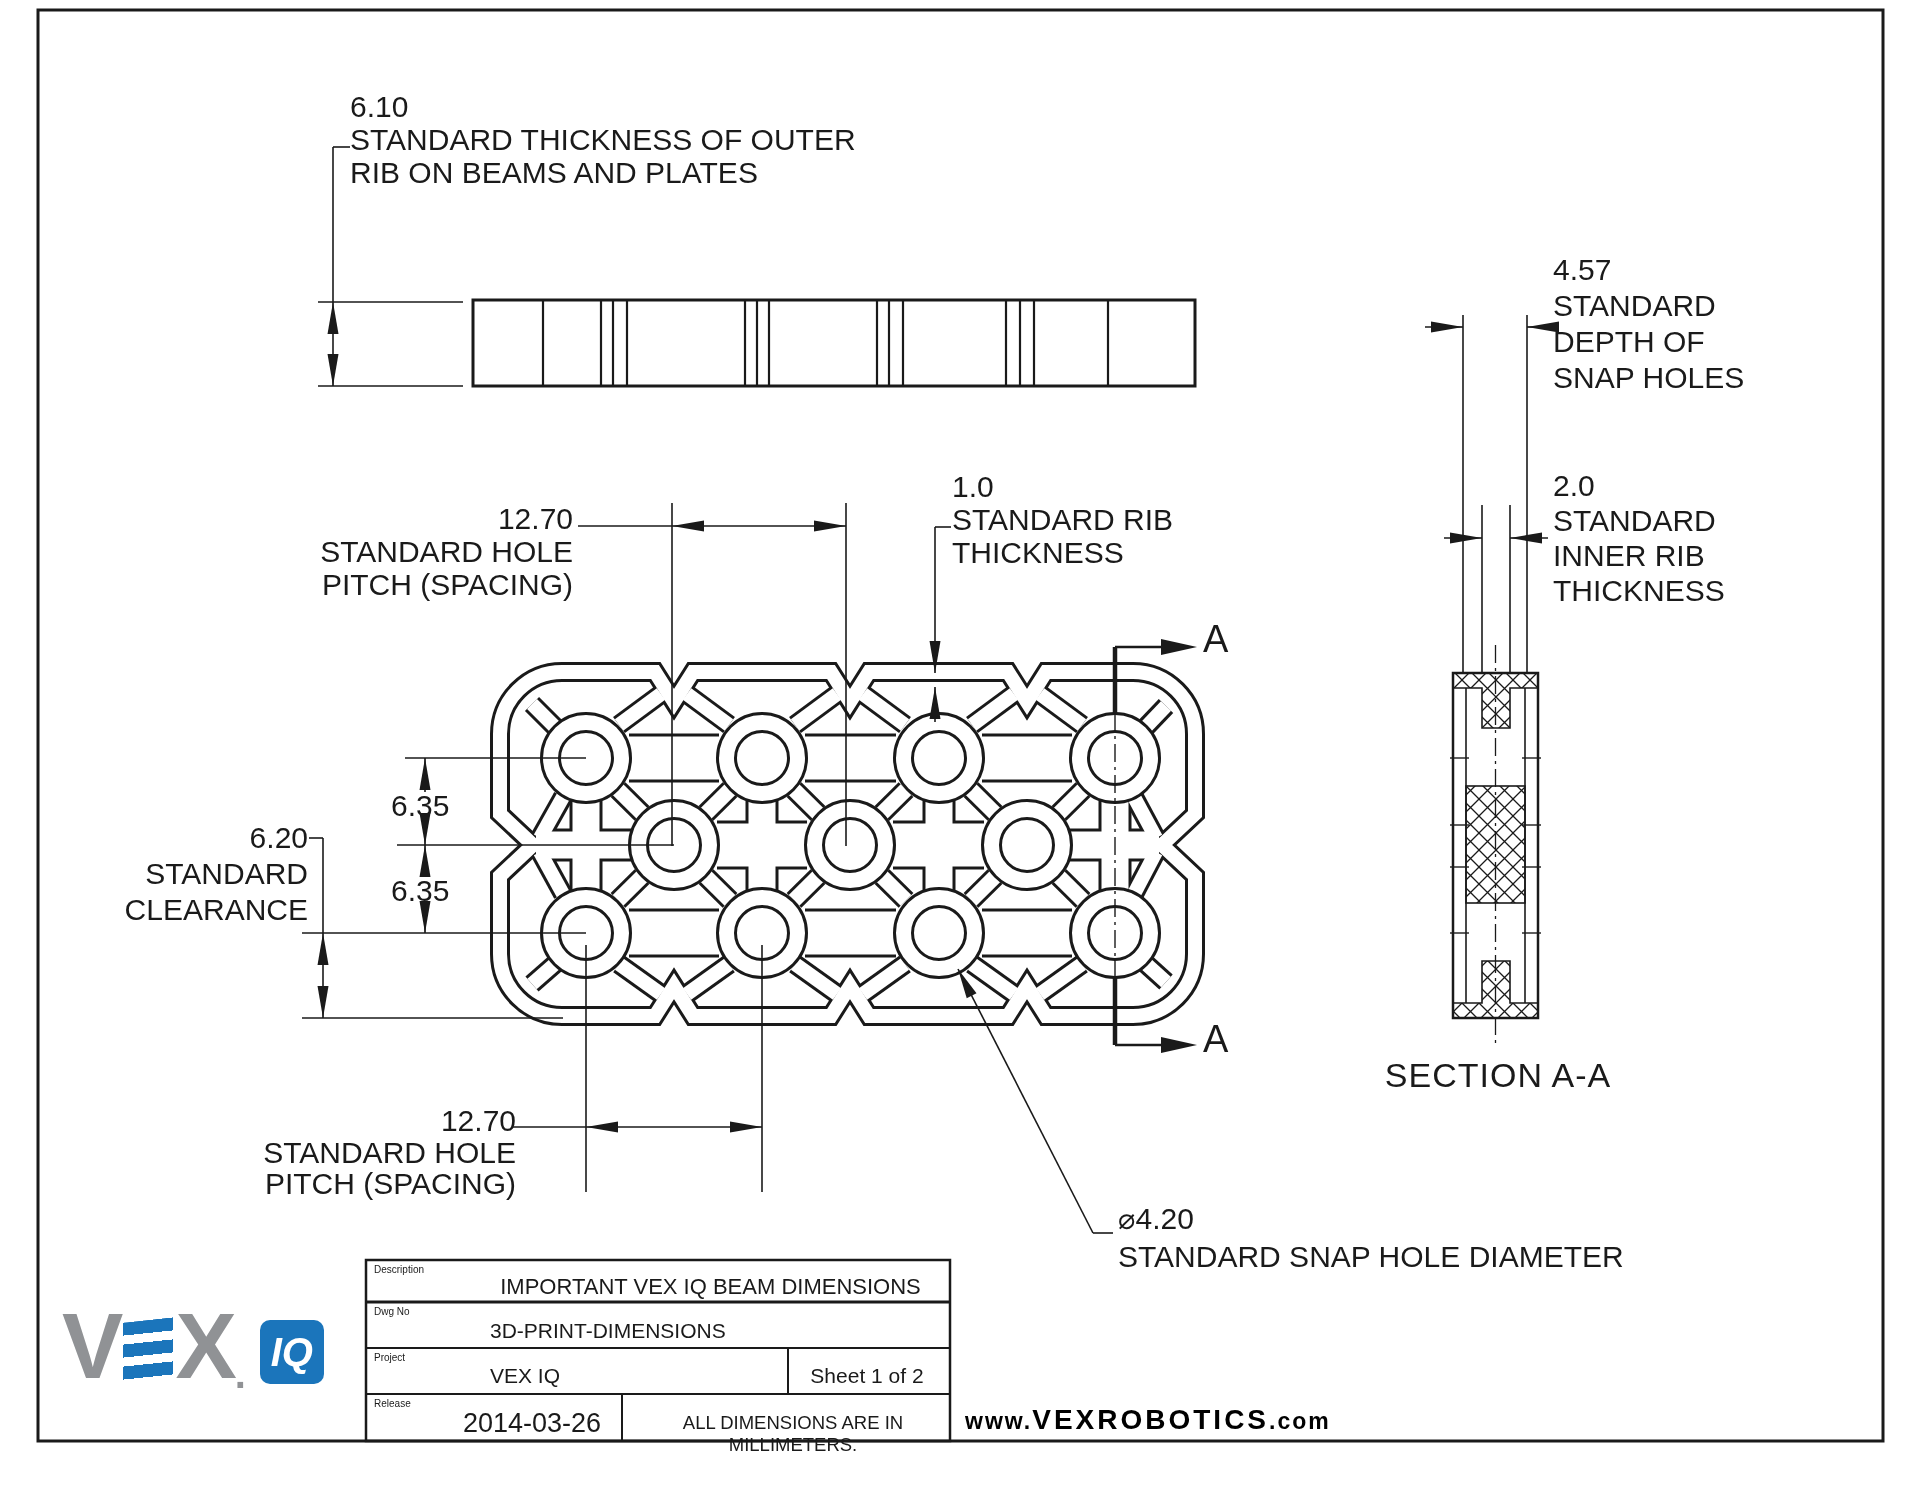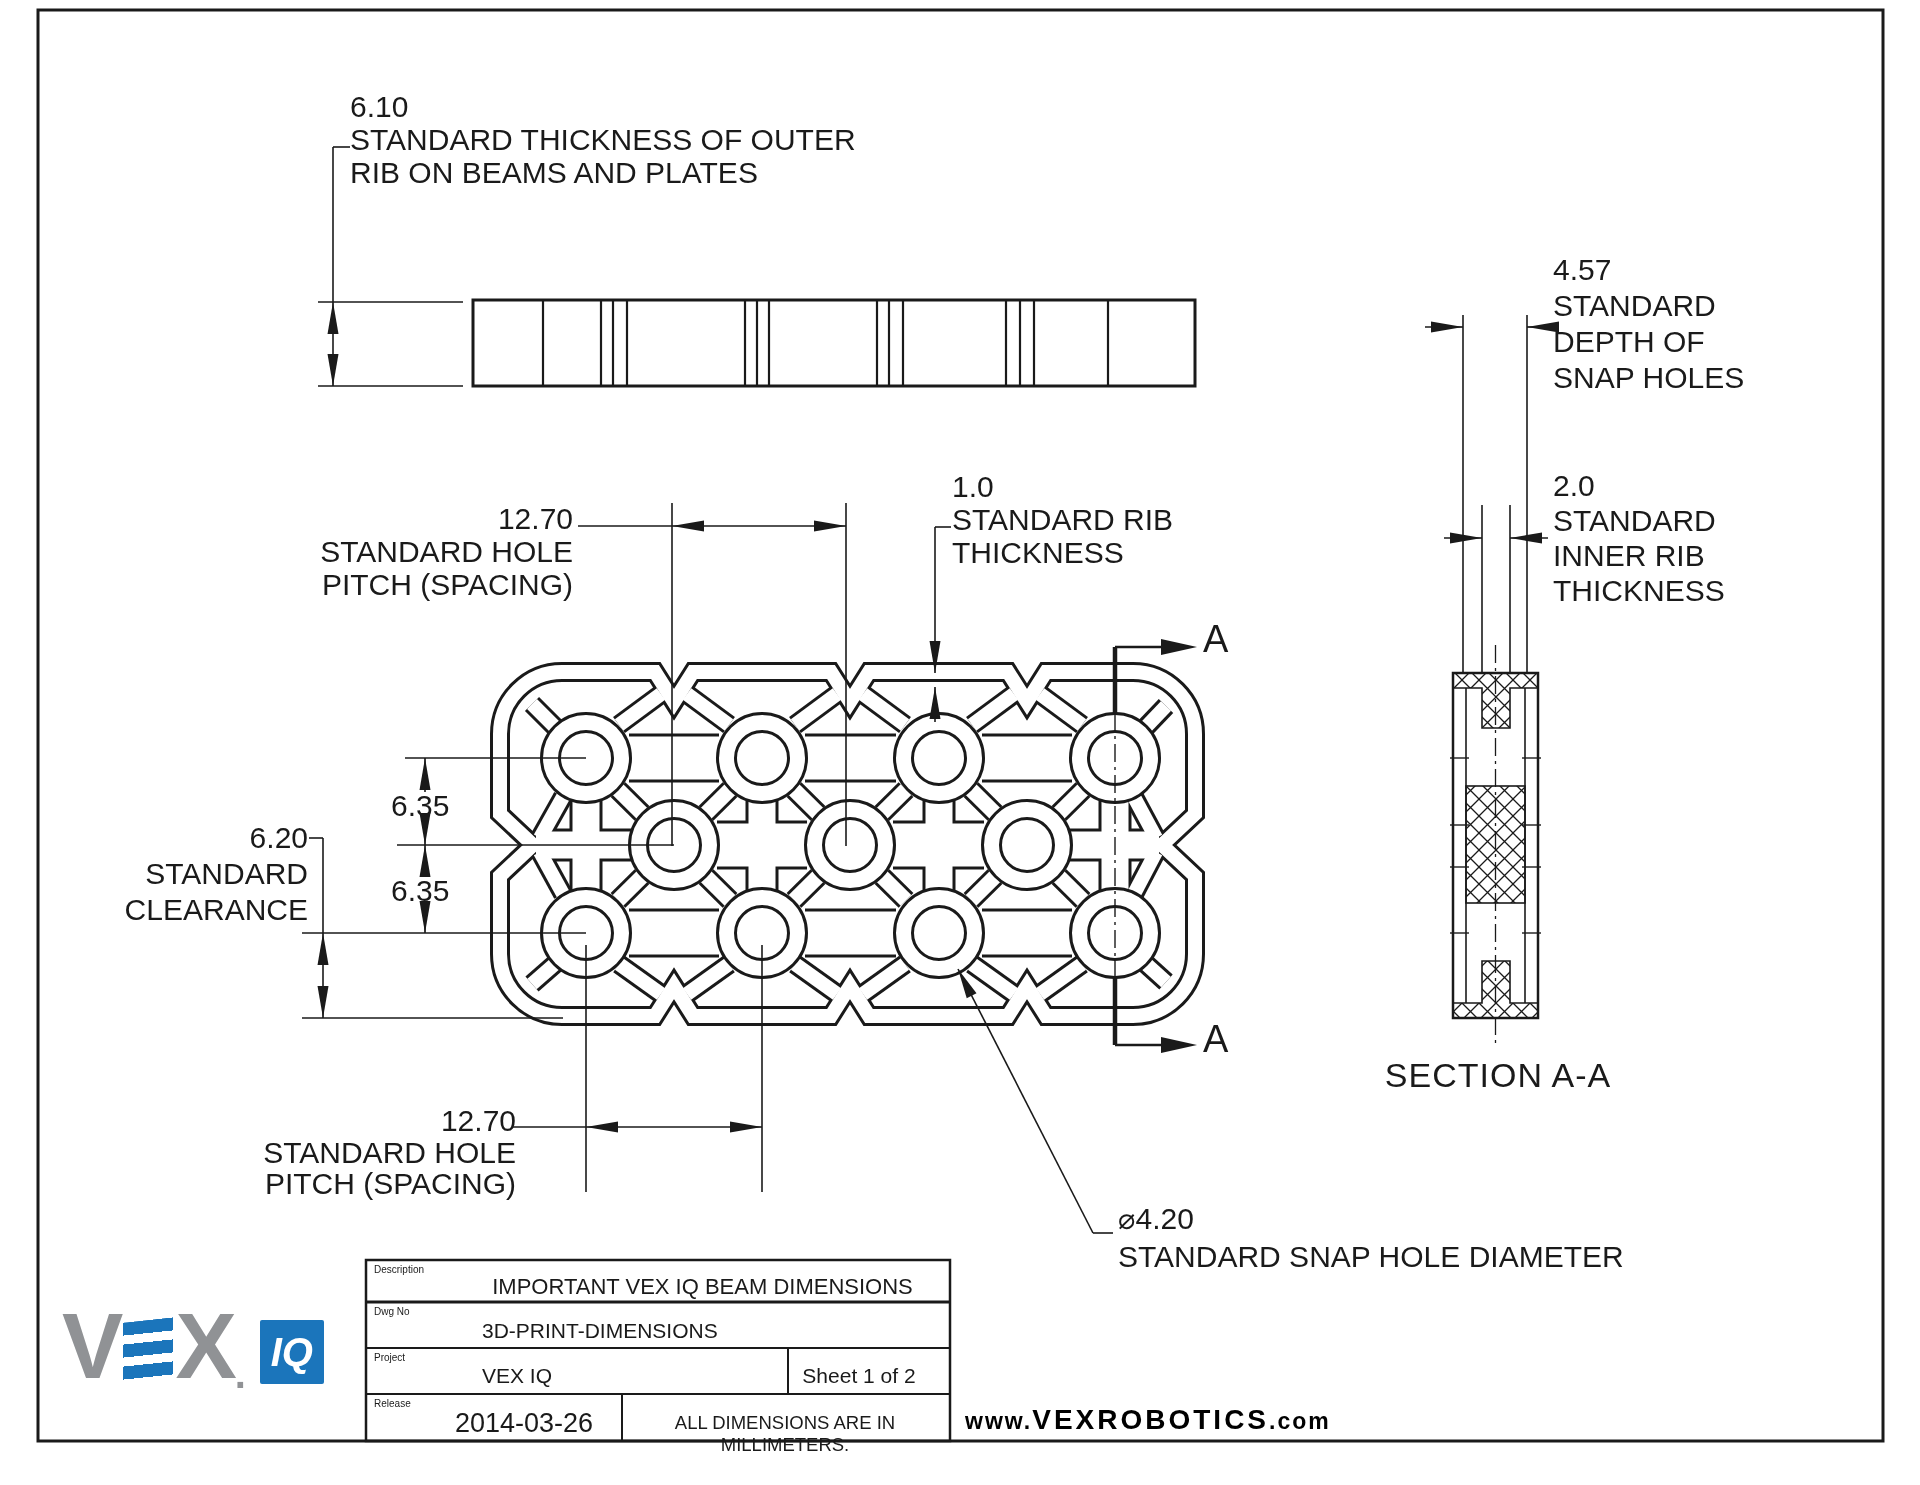"IMPORTANT VEX IQ BEAM DIMENSIONS" .tb-val { margin-left: none -> 8px }
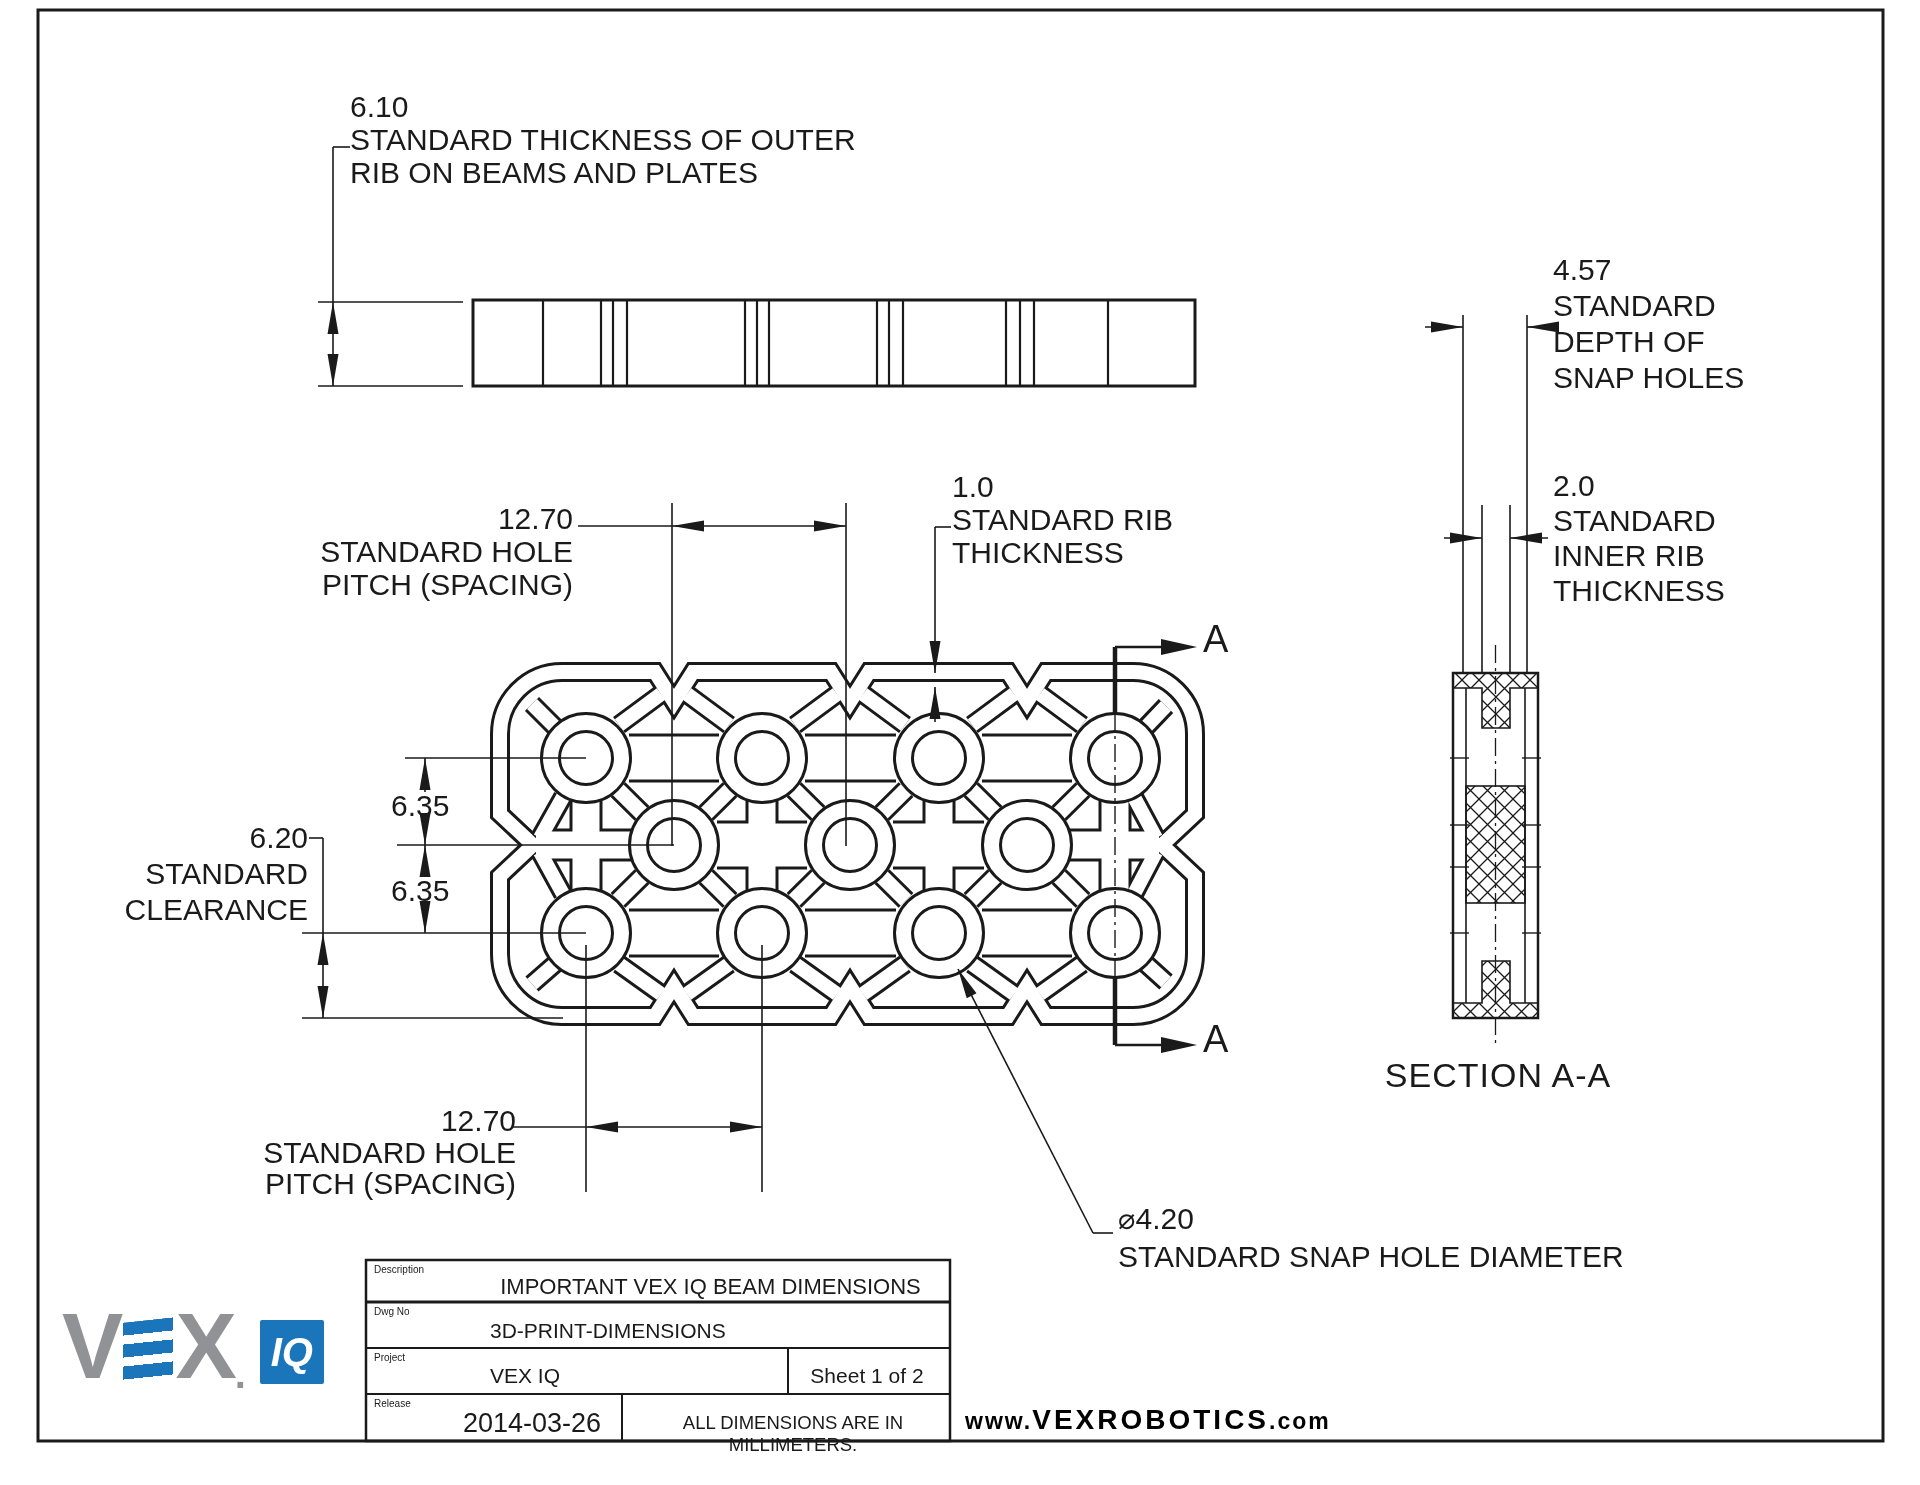"IQ" .iq-badge { border-radius: 2px -> 10px }
